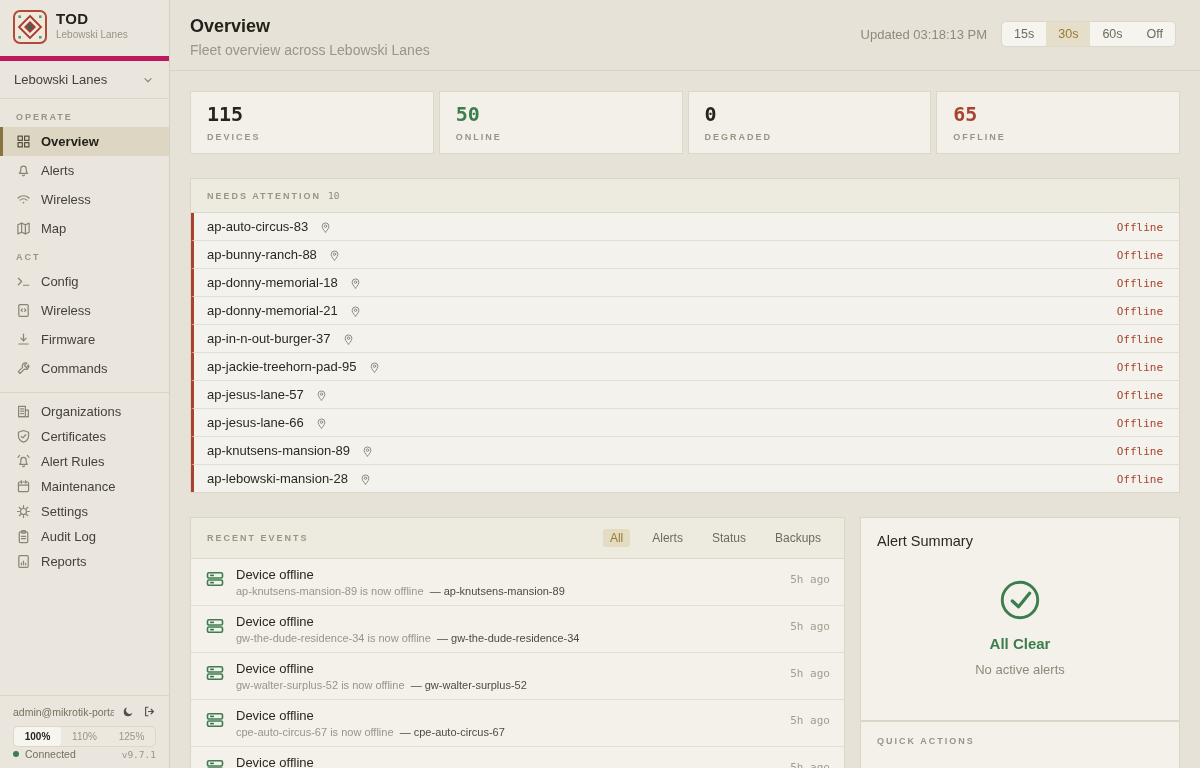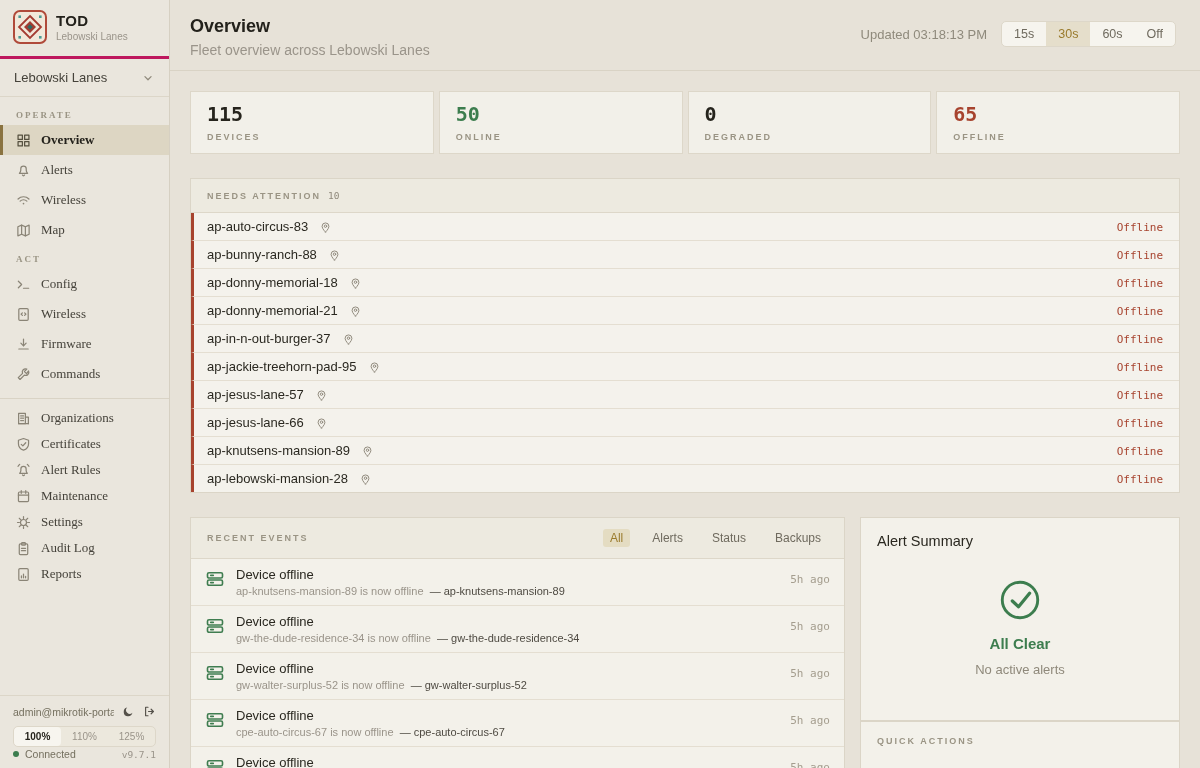"TOD" .brand { align-items: center -> flex-start; border-bottom: 3px solid #be185d -> 5px solid #be185d }
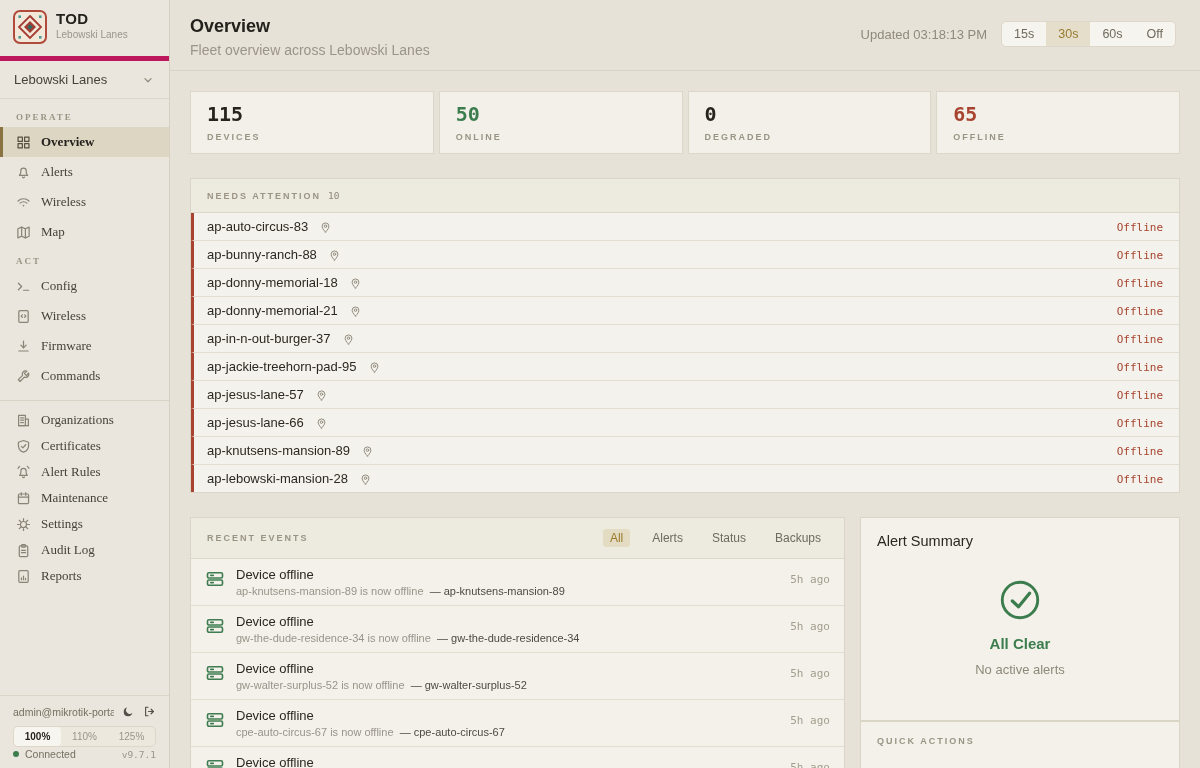"OPERATE" .nav { font-family: Liberation Serif, serif -> none }
